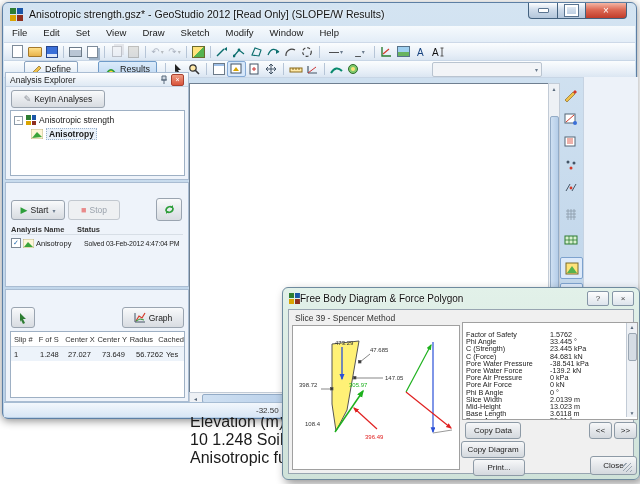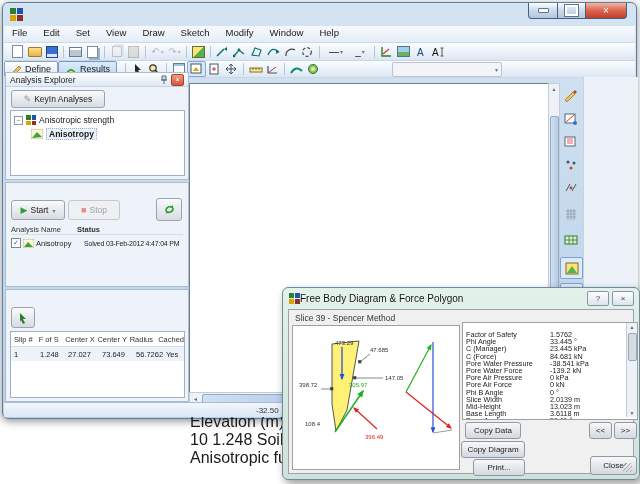"Anisotropic strength.gsz* - GeoStudio" span.apptitle { html: none -> <span>Anisotropic strength.gsz* - GeoStudio 2012 [Read Only] (SLOPE/W Results)</span> }
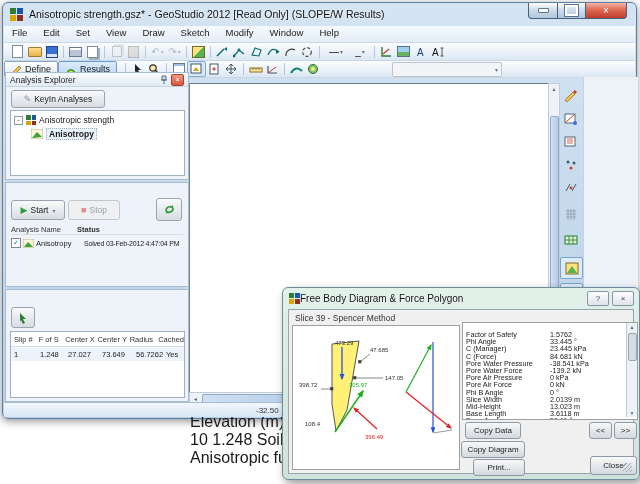"Define" .modebtn { margin-left: 0 -> 20px }
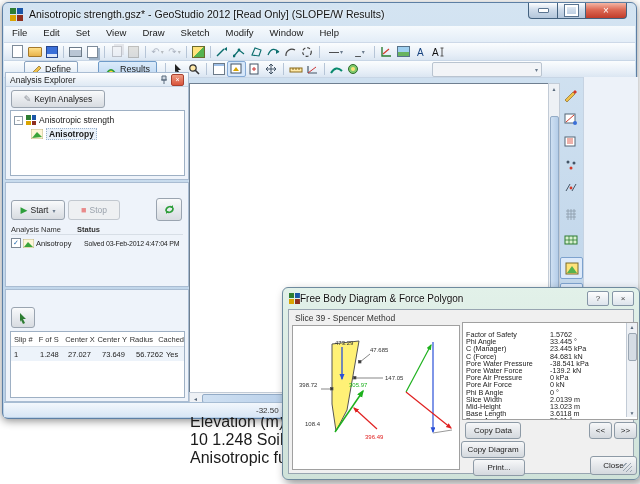"Analysis Name" span { font-weight: normal -> bold }
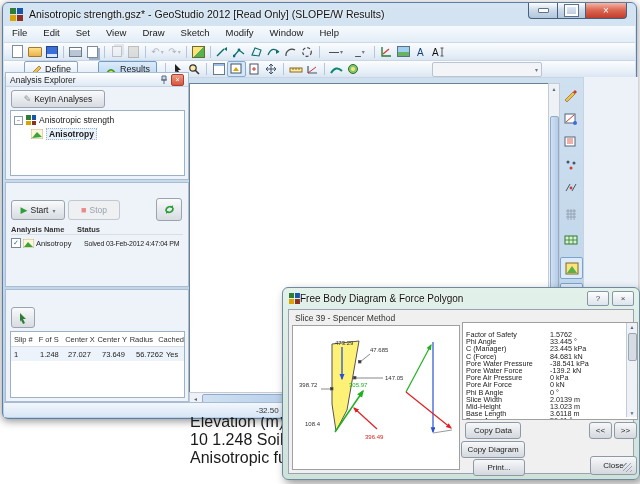"Graph" span.w7btn { html: none -> <span> <svg> <path></path> <path></path> <path></path> </svg> <span>Graph</span> </span> }
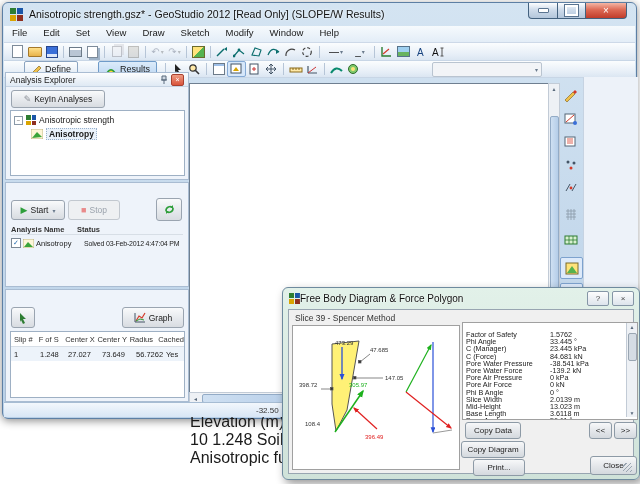"C (Manager)" span.n { text: Manager -> Strength }
